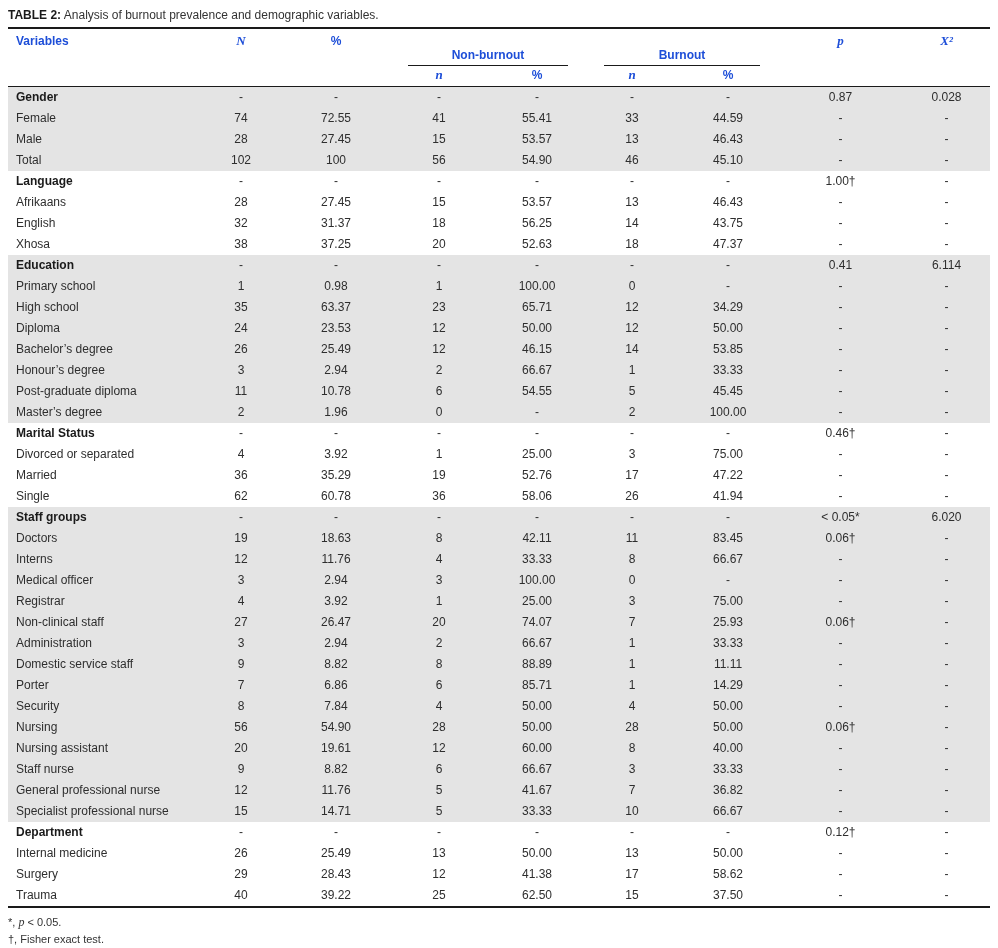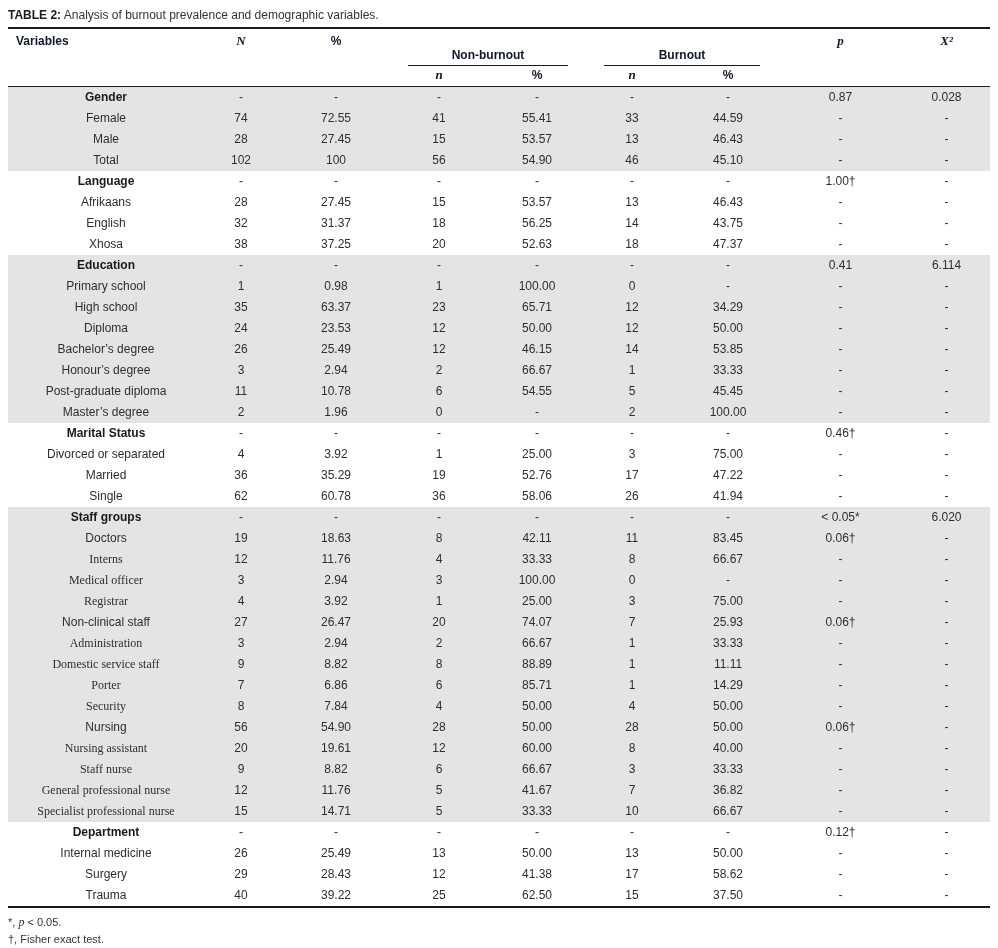"Variables" thead th { color: #0f172a -> #1d4ed8 }
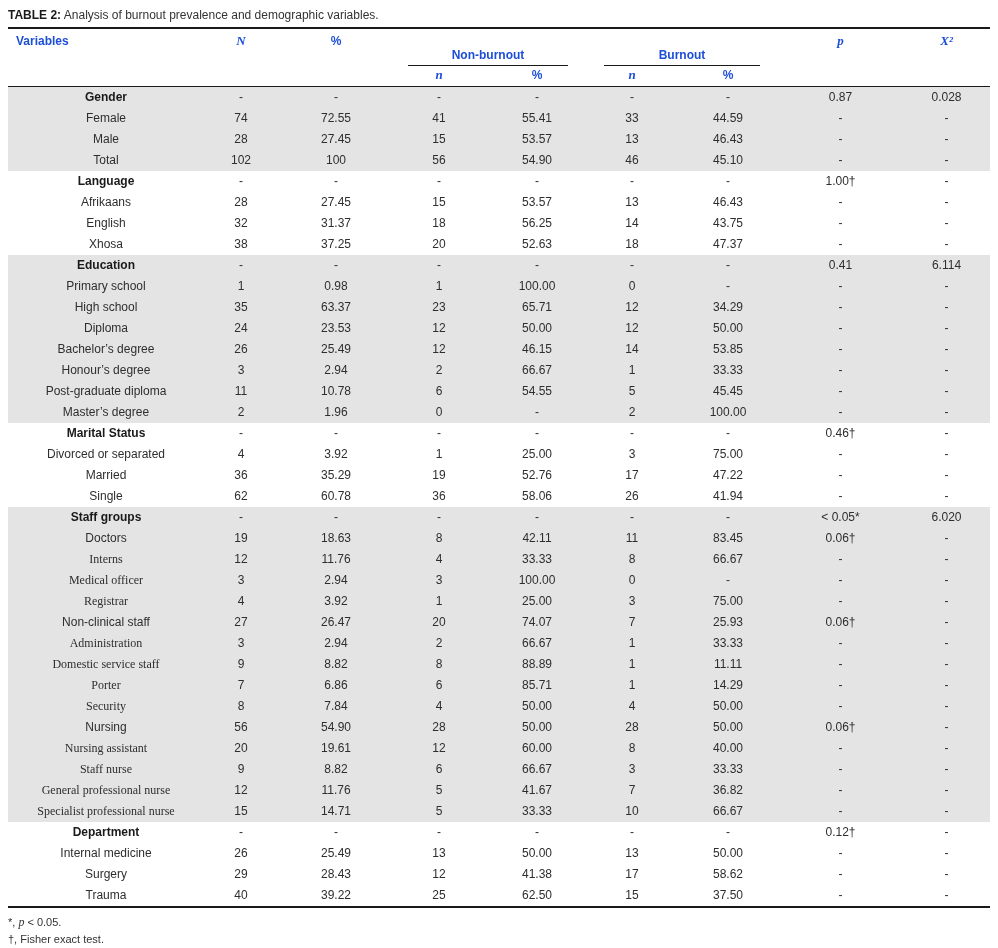"Gender" tbody td.c-var { text-align: center -> left }
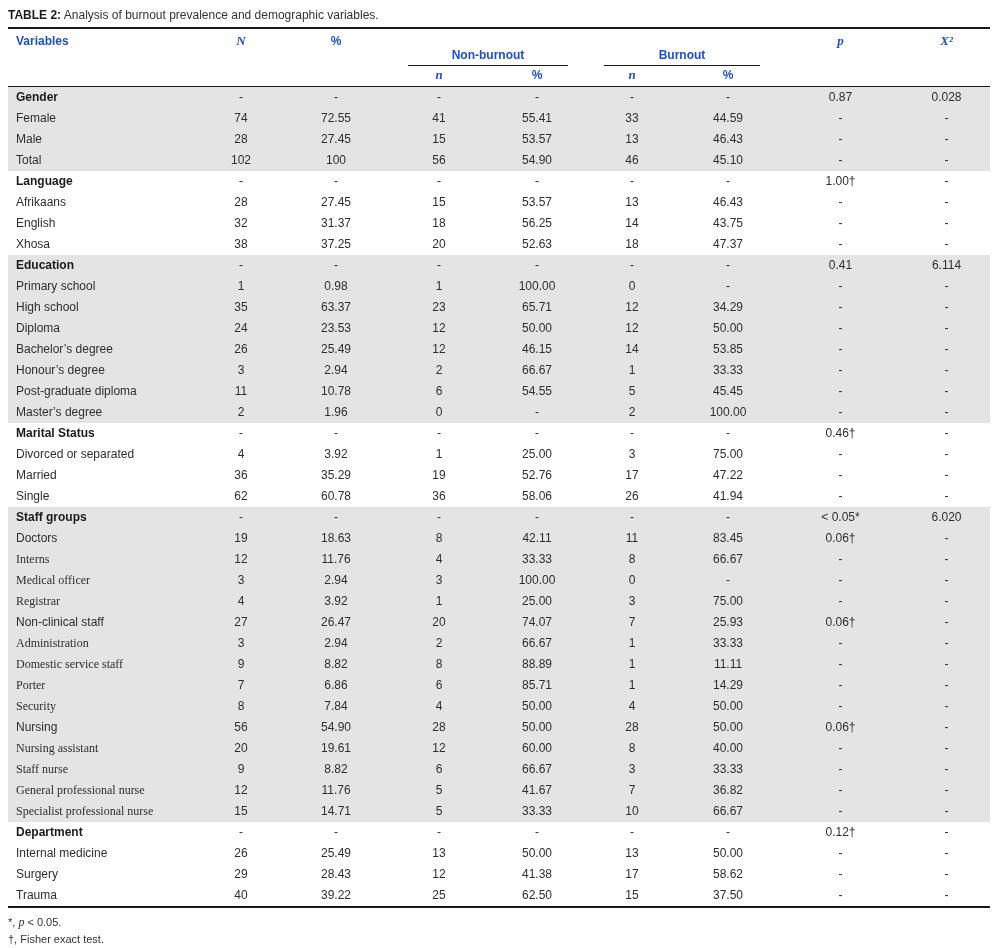"Interns" td.indent { font-family: Liberation Serif, serif -> none }
